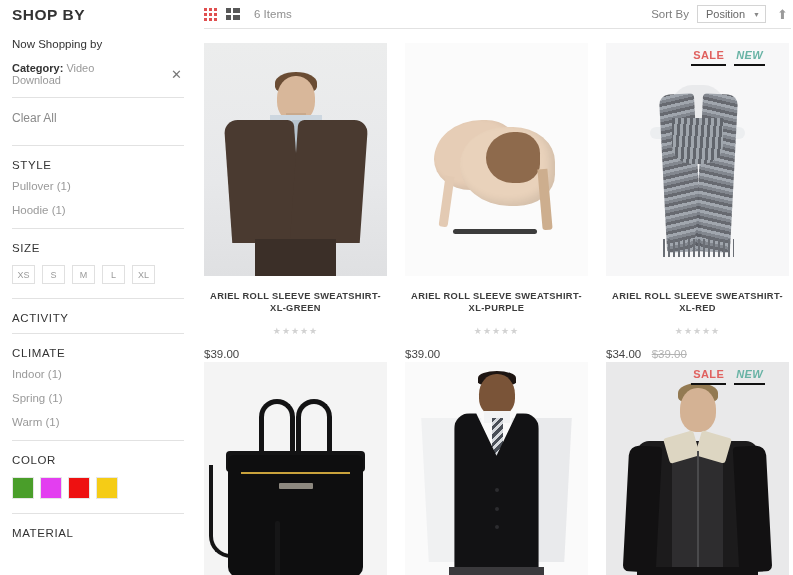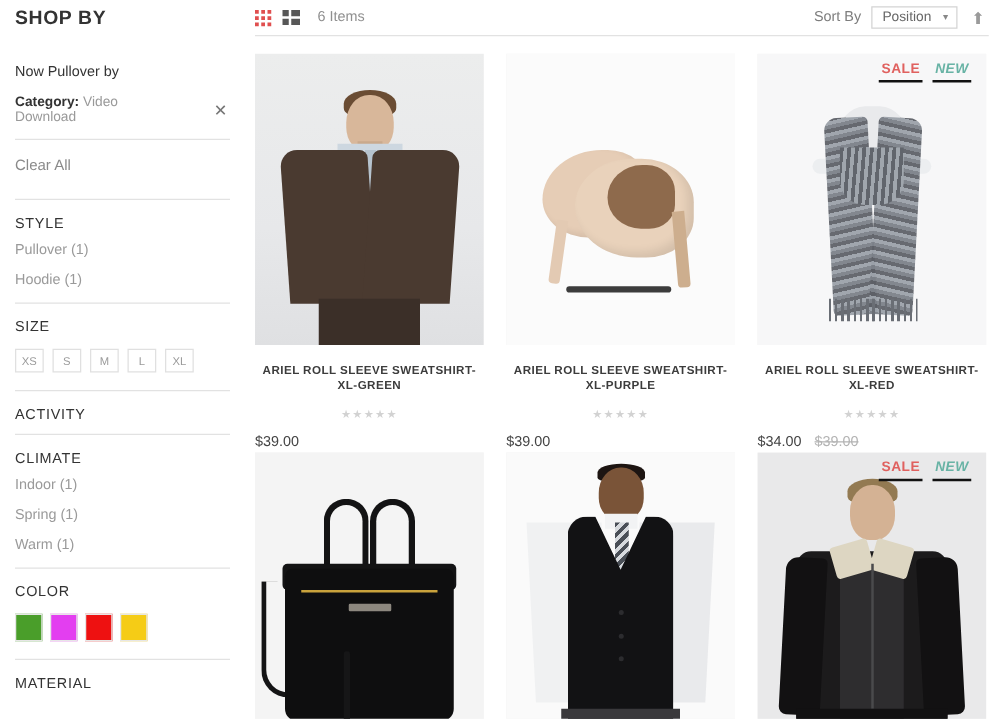"SHOP BY" .shop-by-title { margin: 6px 0 28px 0 -> 6px 0 14px 0 }
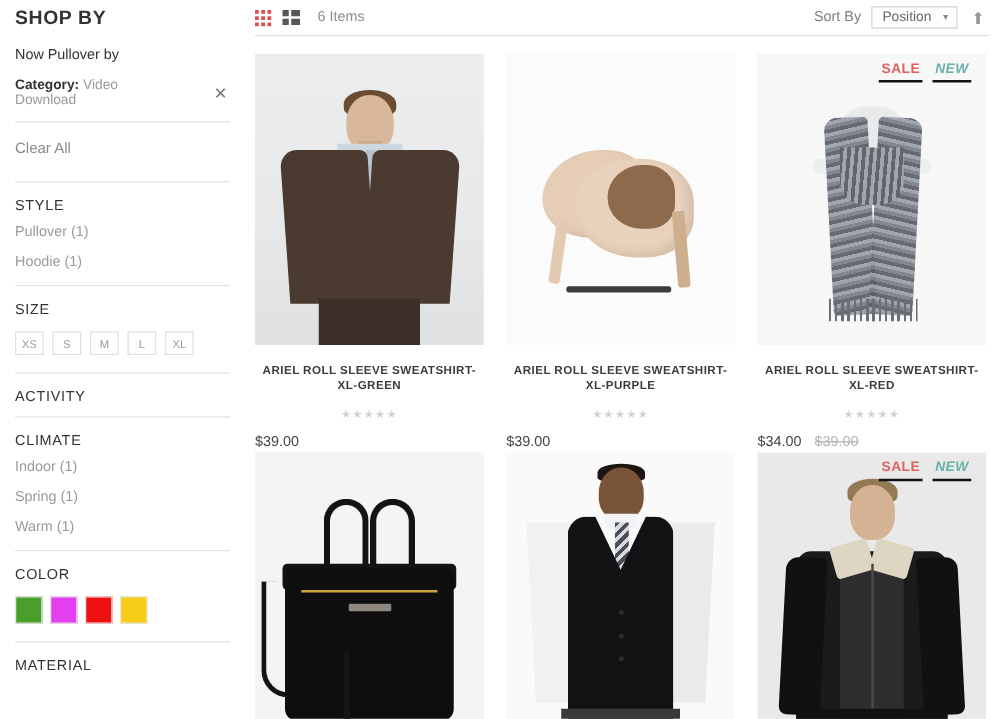"Now Pullover by" div.now-shopping-label { text: Pullover -> Shopping }
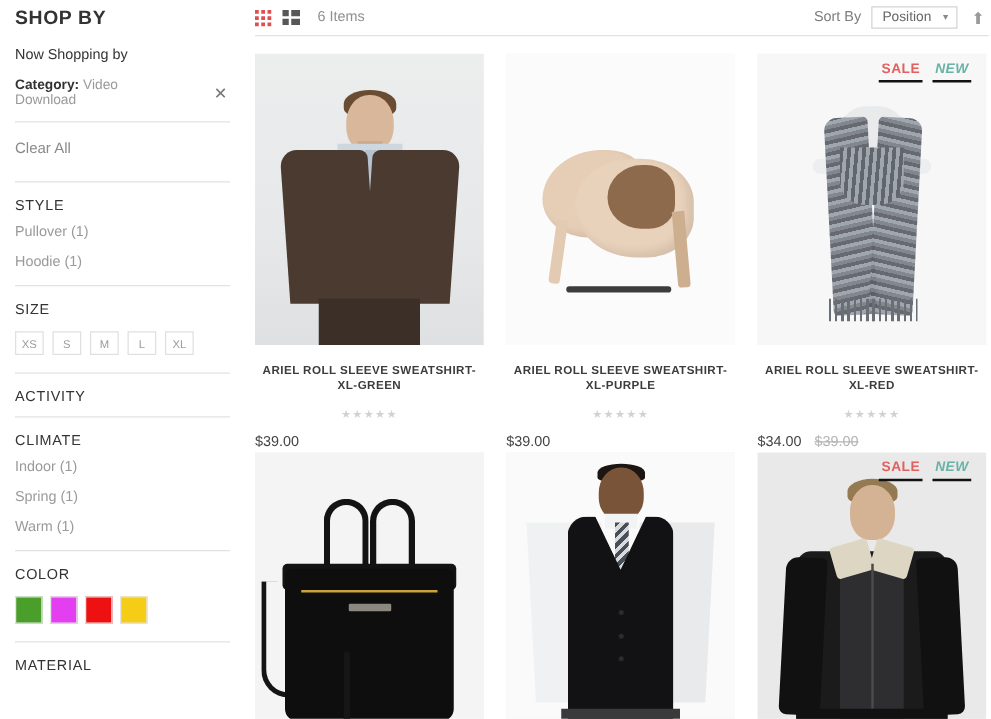"SALE" .badges { right: 12px -> 24px }
